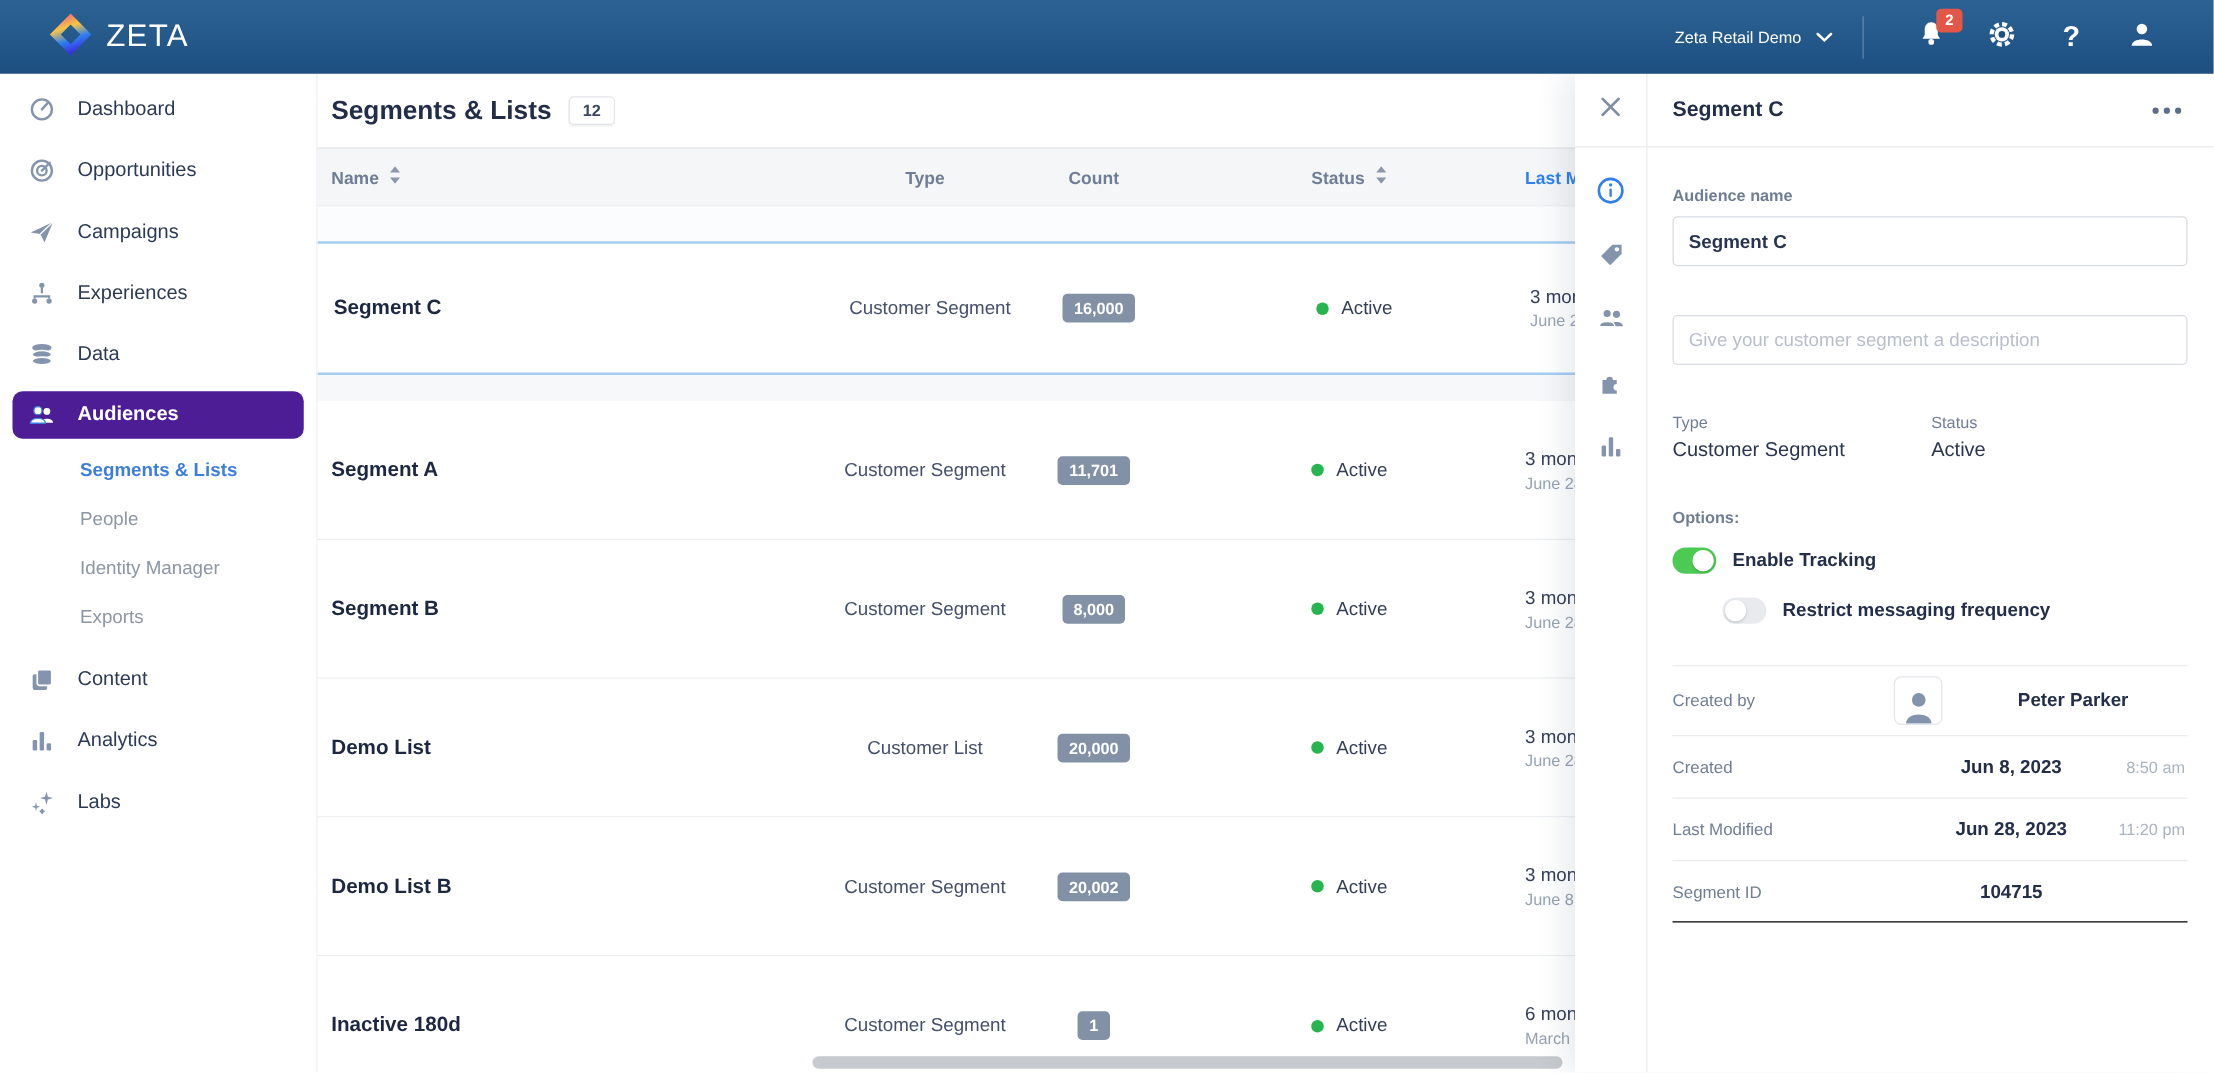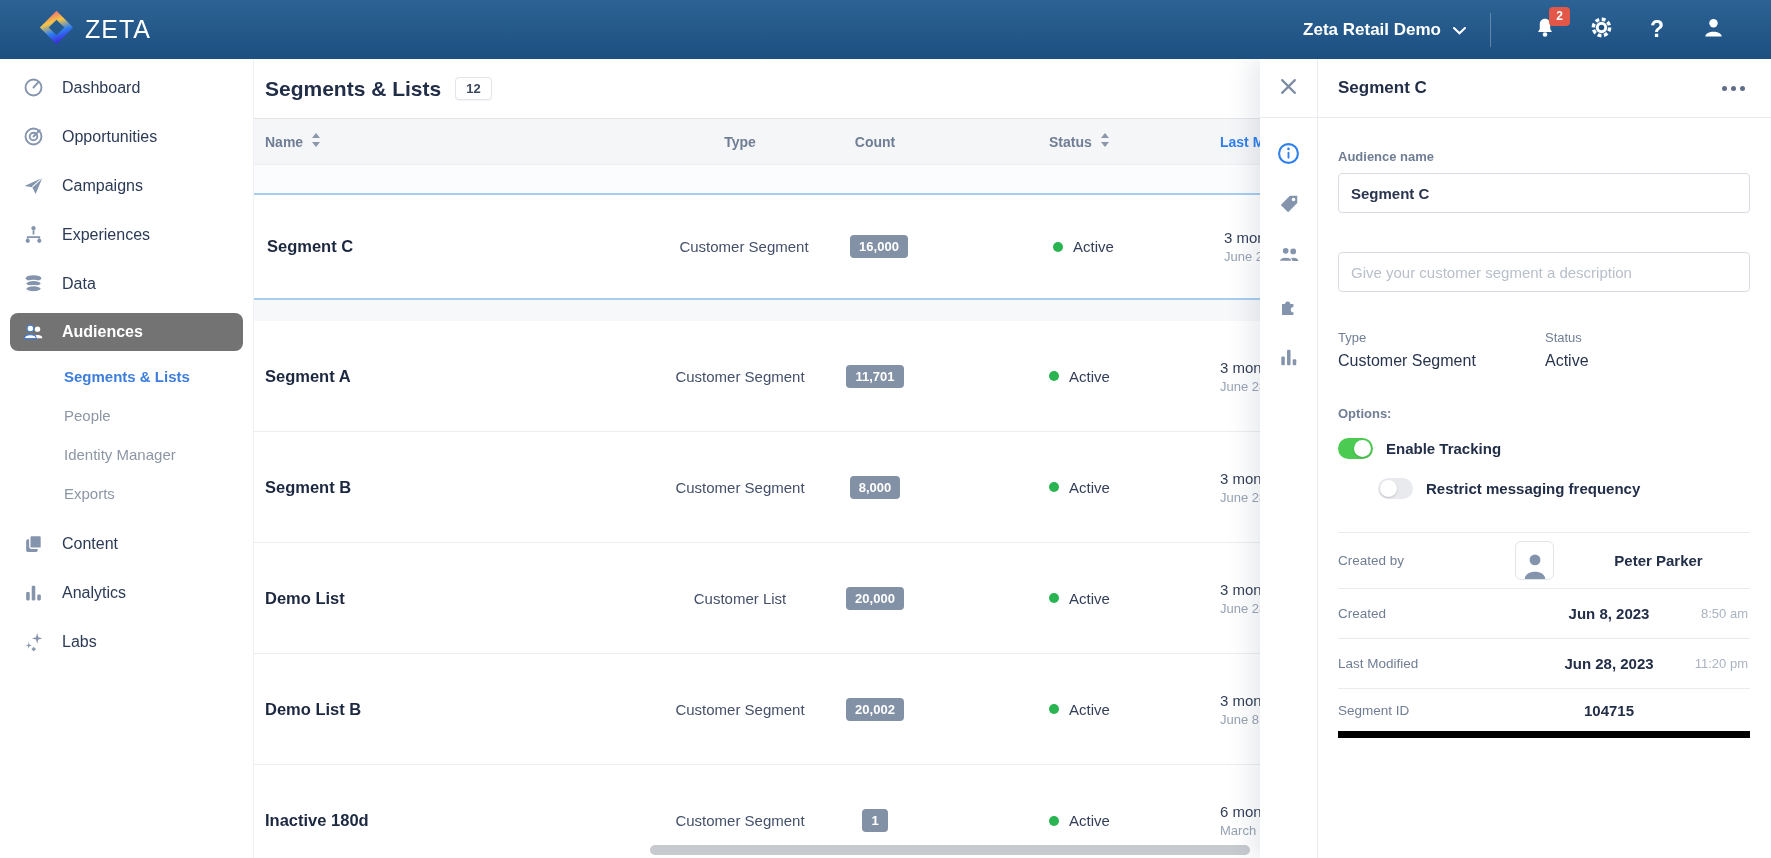"Zeta Retail Demo" .account { font-size: 17px -> 13px; font-weight: 700 -> 400 }
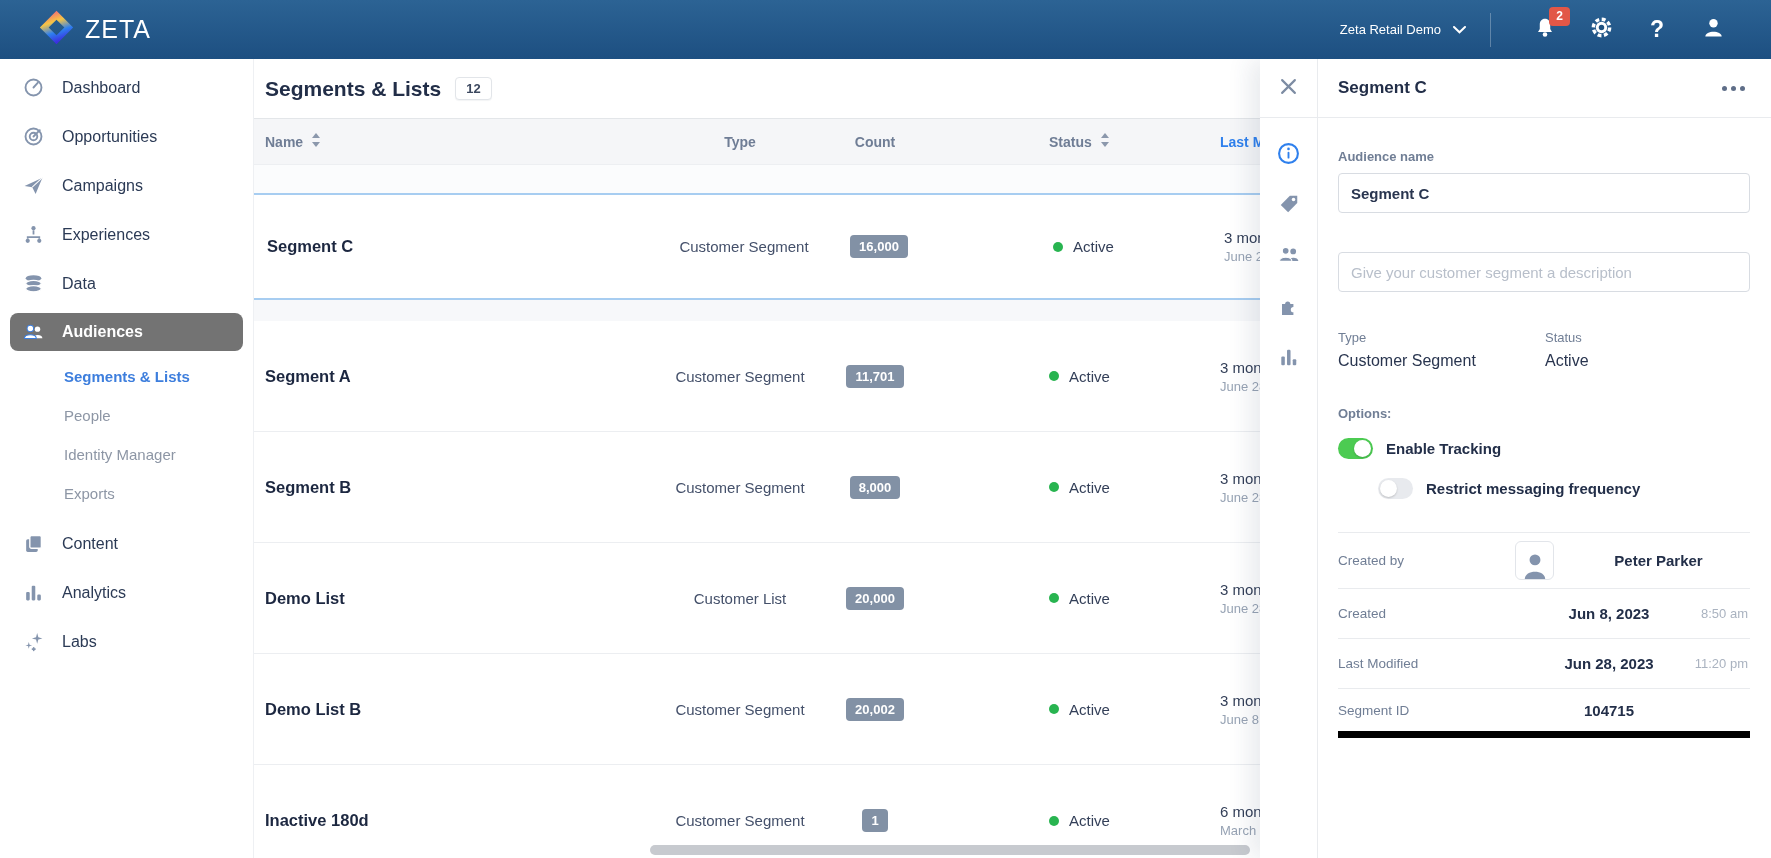"Audiences" .side-item.active { background: #737373 -> #4c1d95 }
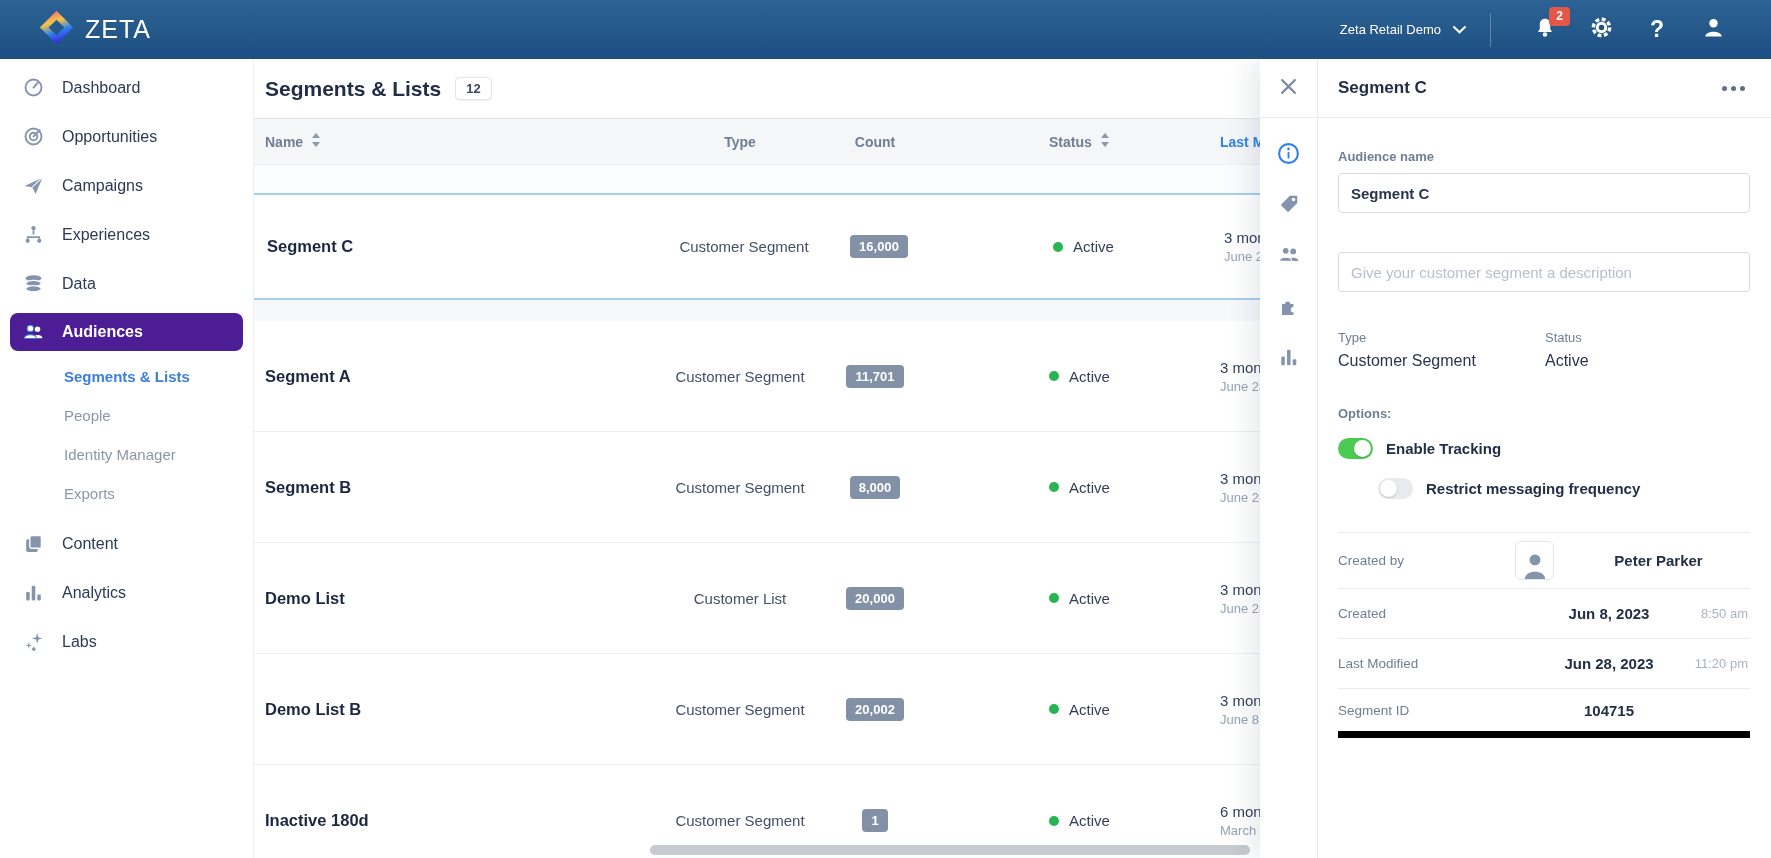"Segment ID" .meta-row:last-child { border-bottom: 7px solid #000000 -> 1px solid #000000 }
